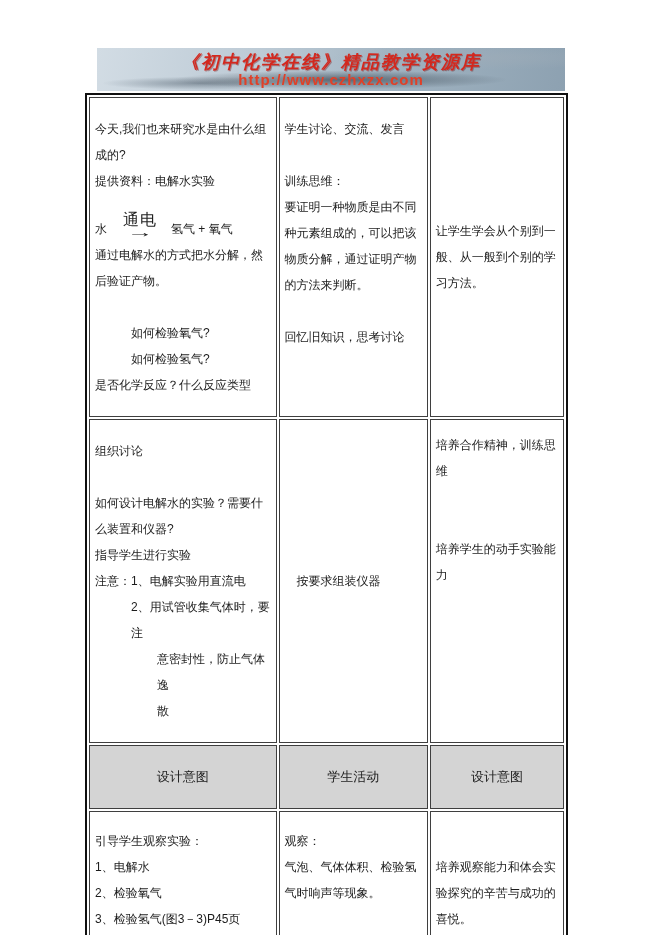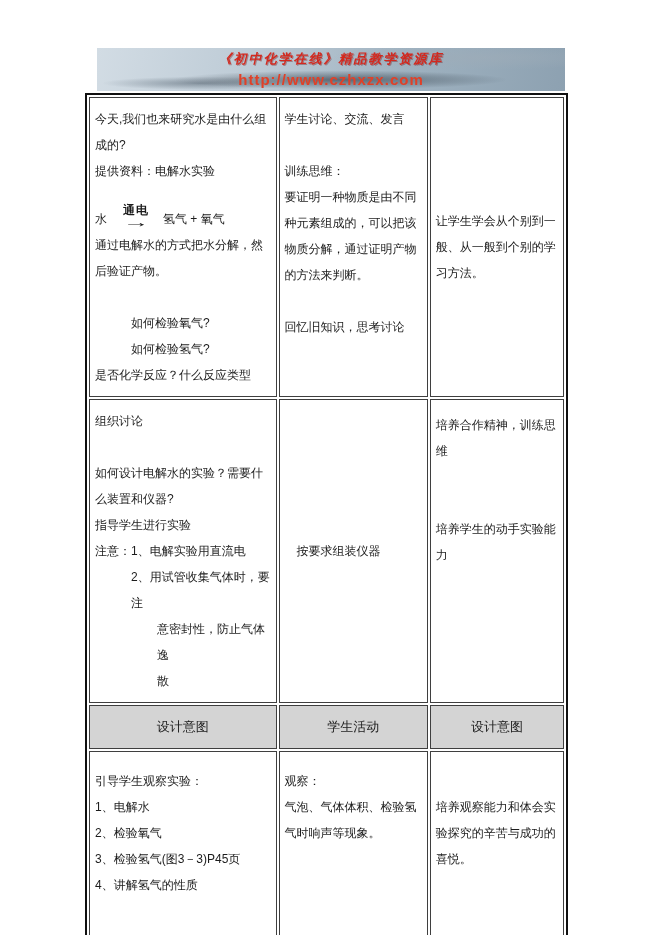"《初中化学在线》精品教学资源库" .banner-title { font-size: 13px -> 18px }
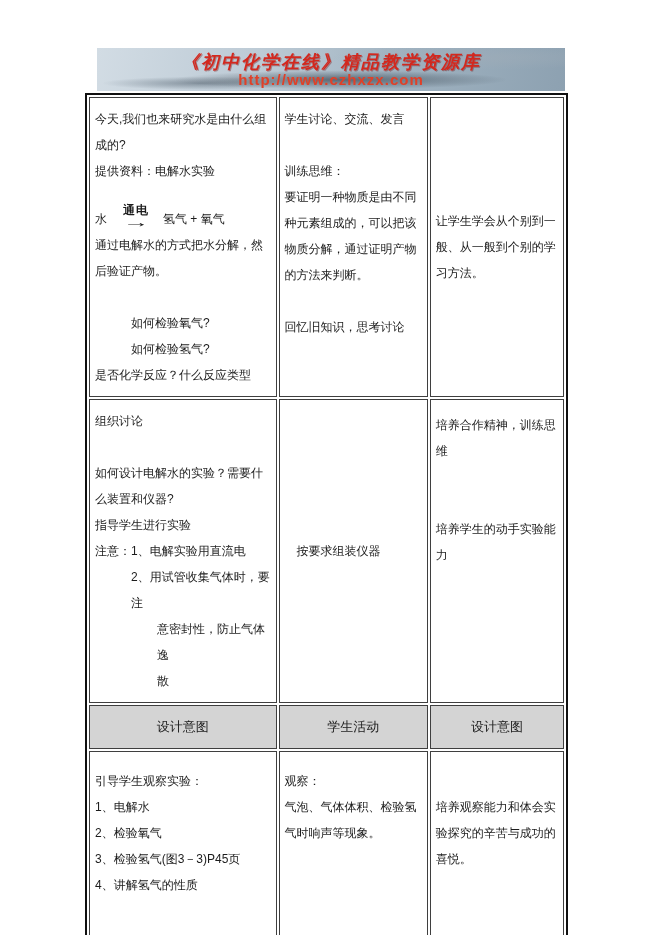"今天,我们也来研究水是由什么组成的?" td { padding: 8px 5px -> 18px 5px }
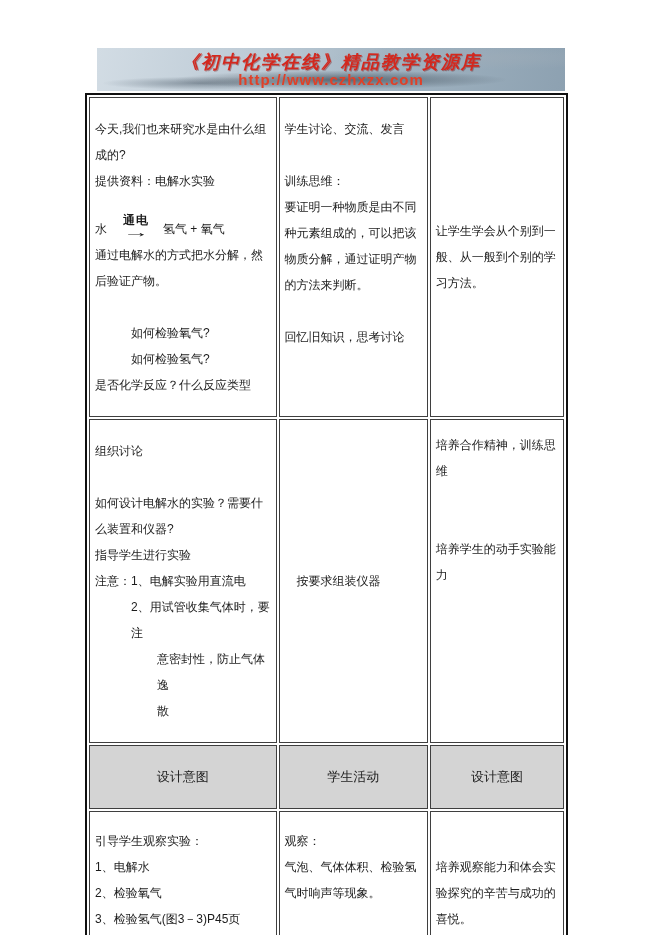"通电" .cond { font-size: 12px -> 16px; font-weight: bold -> normal }
